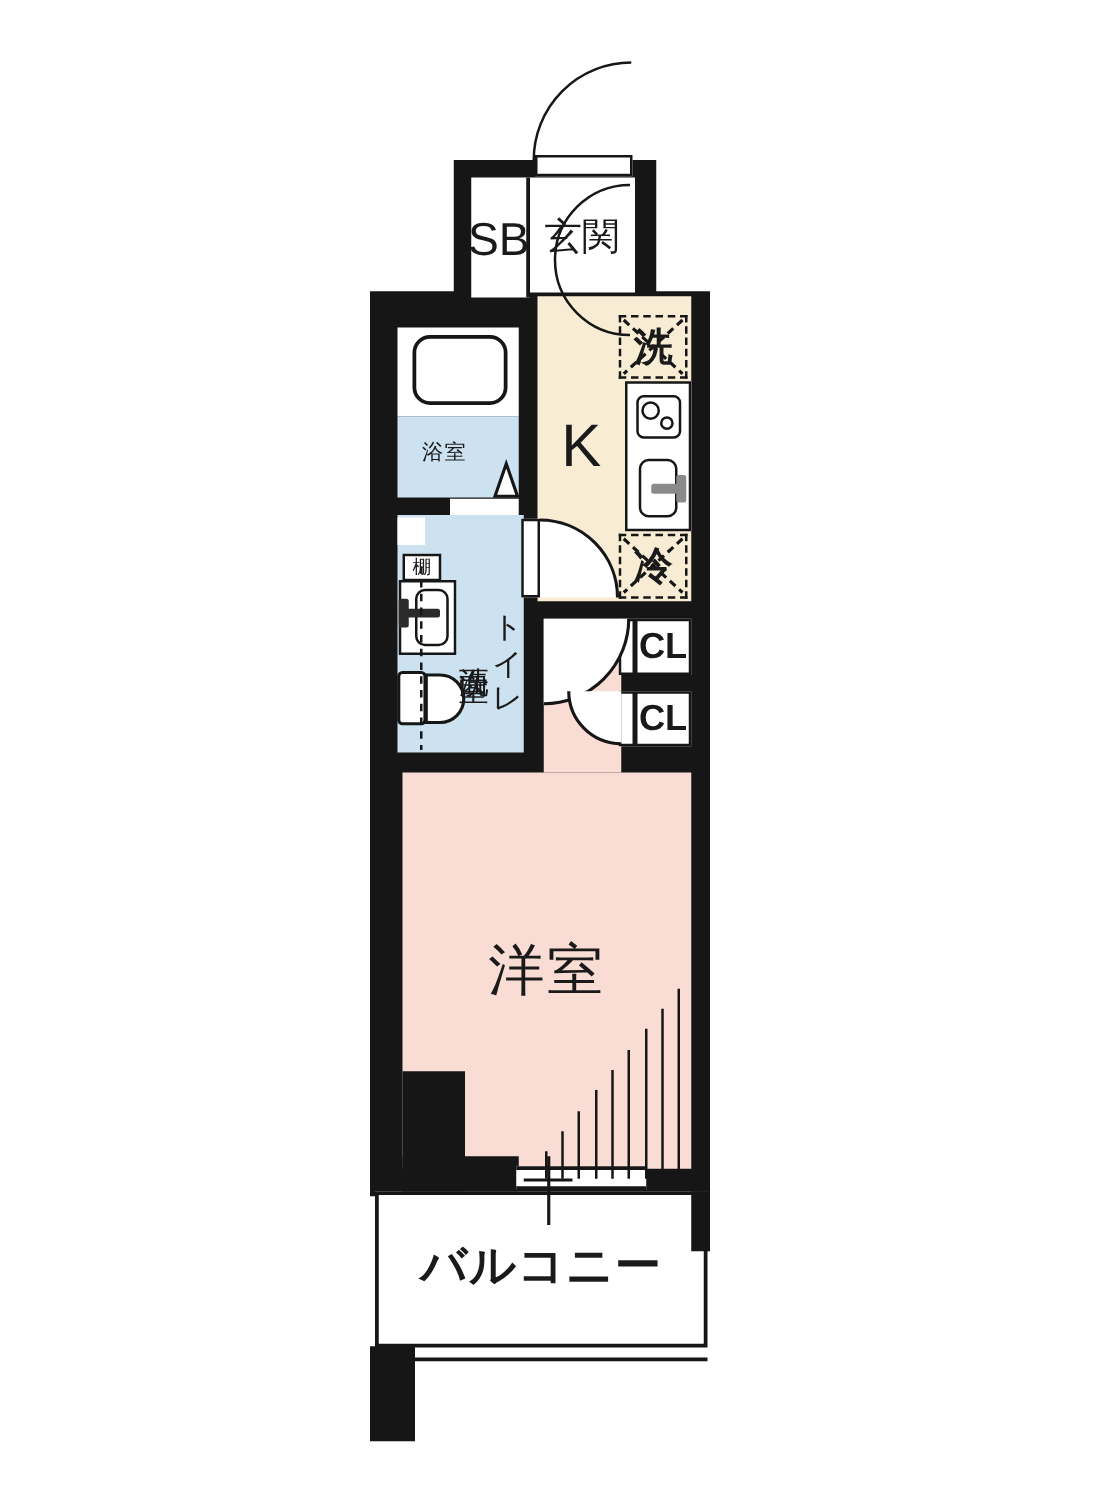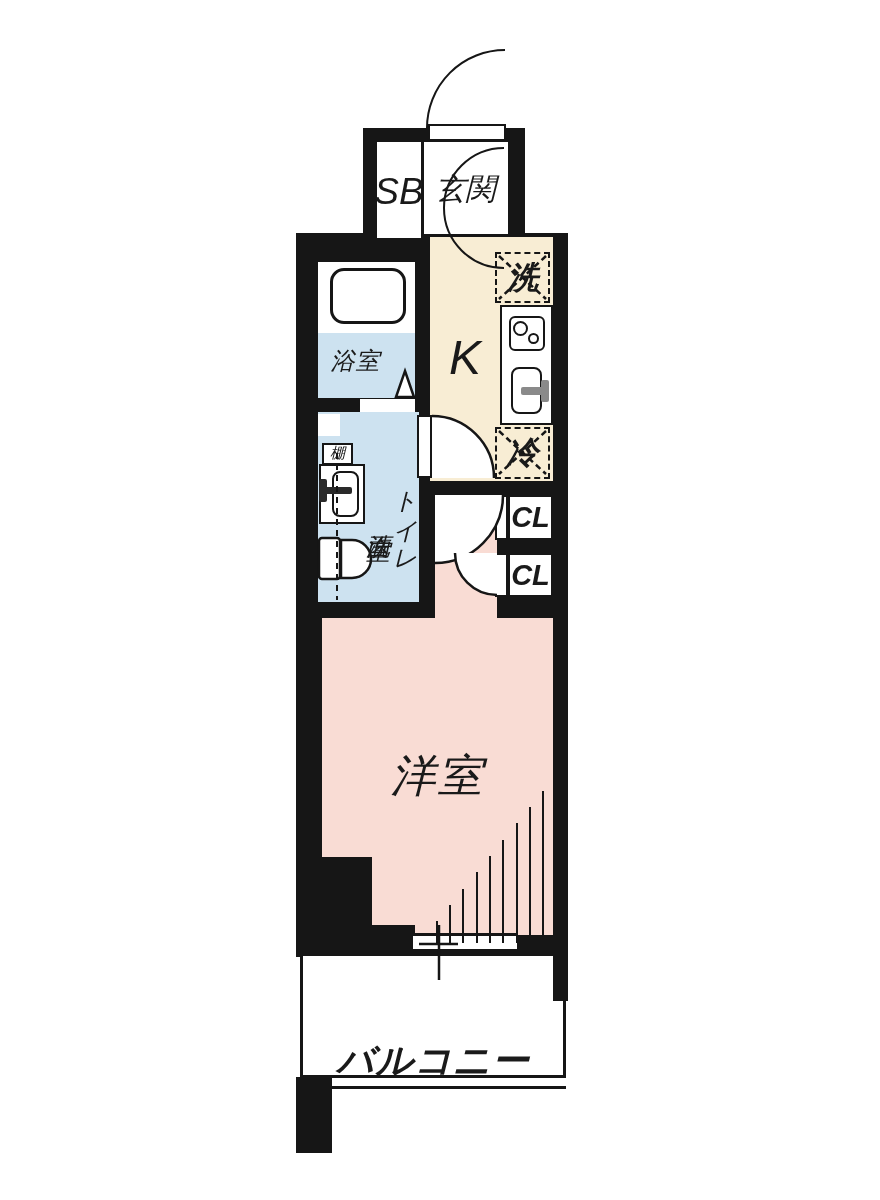"SB" .label { font-style: italic -> none }
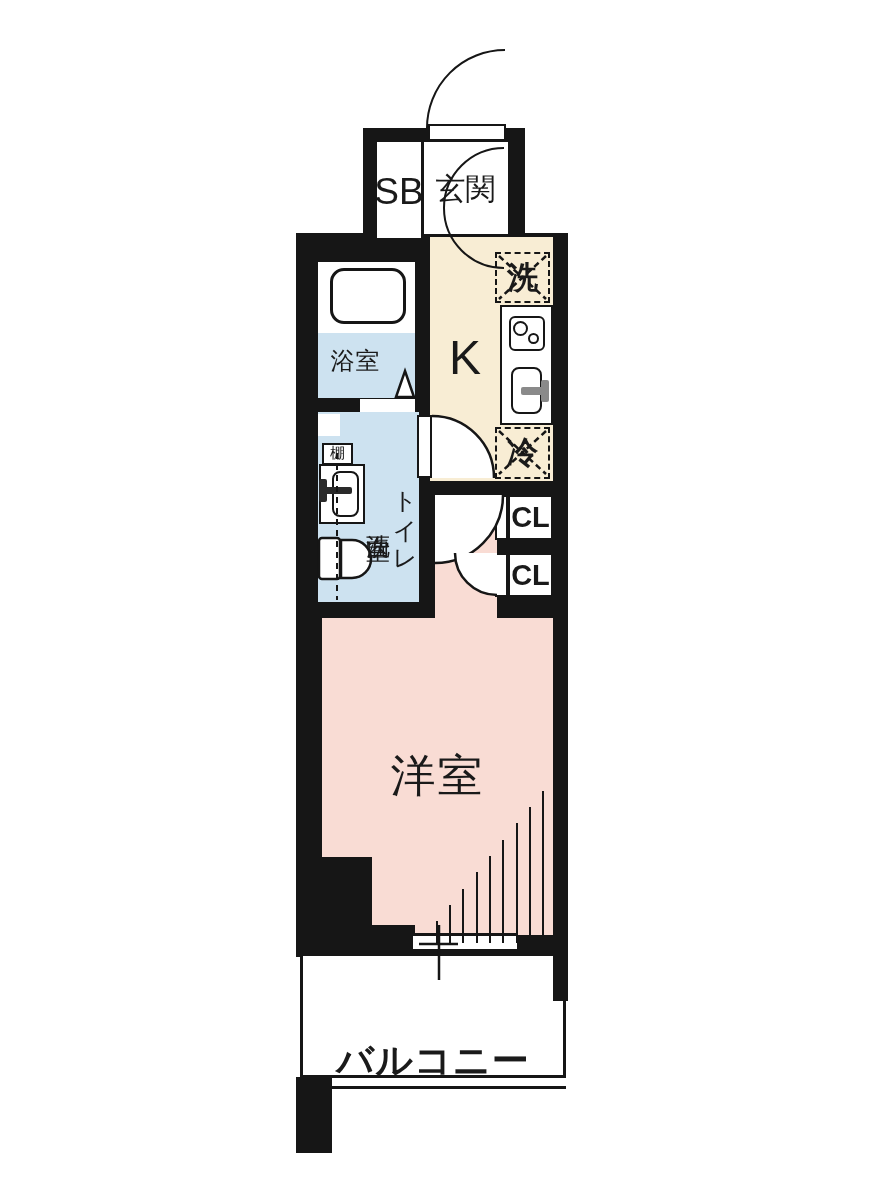"浴室" div.label { font-size: 24px -> 17px }
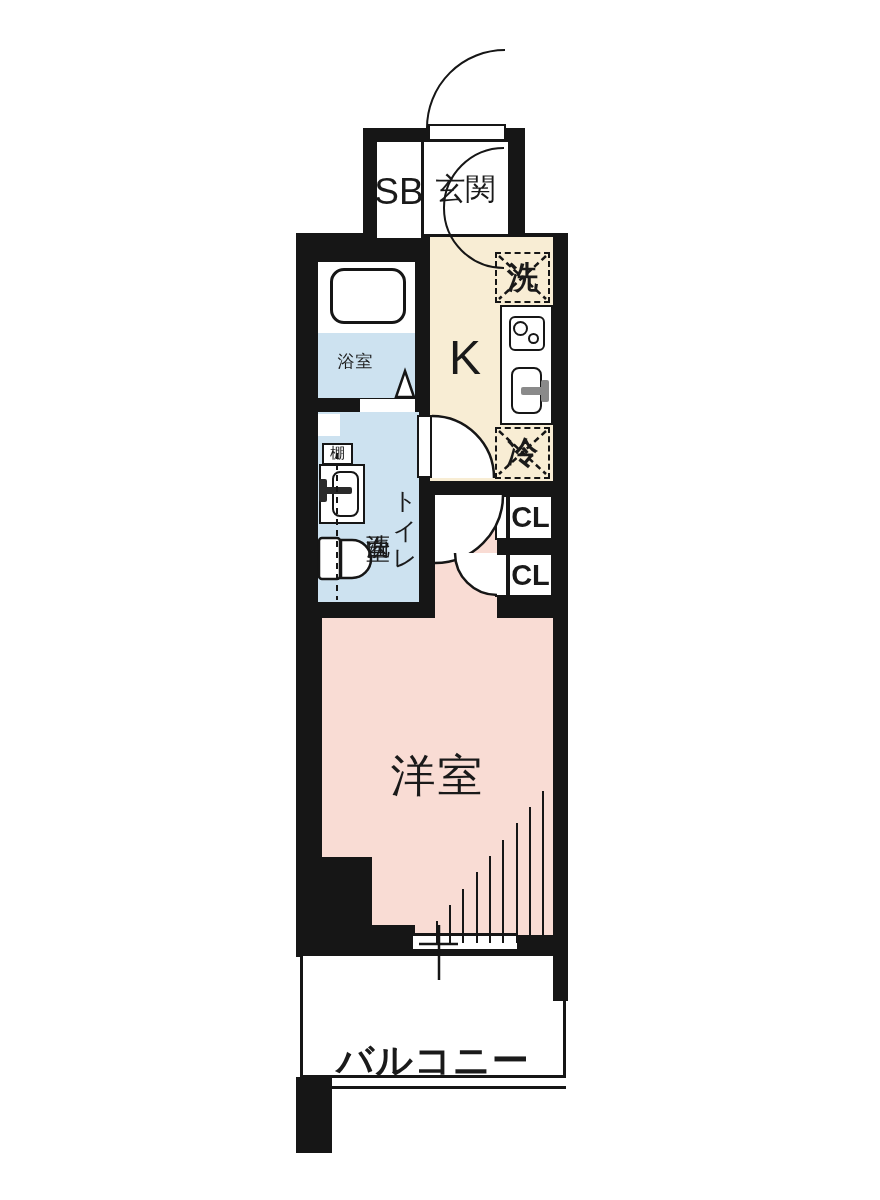"バルコニー" div.label { margin-top: 48px -> none }
